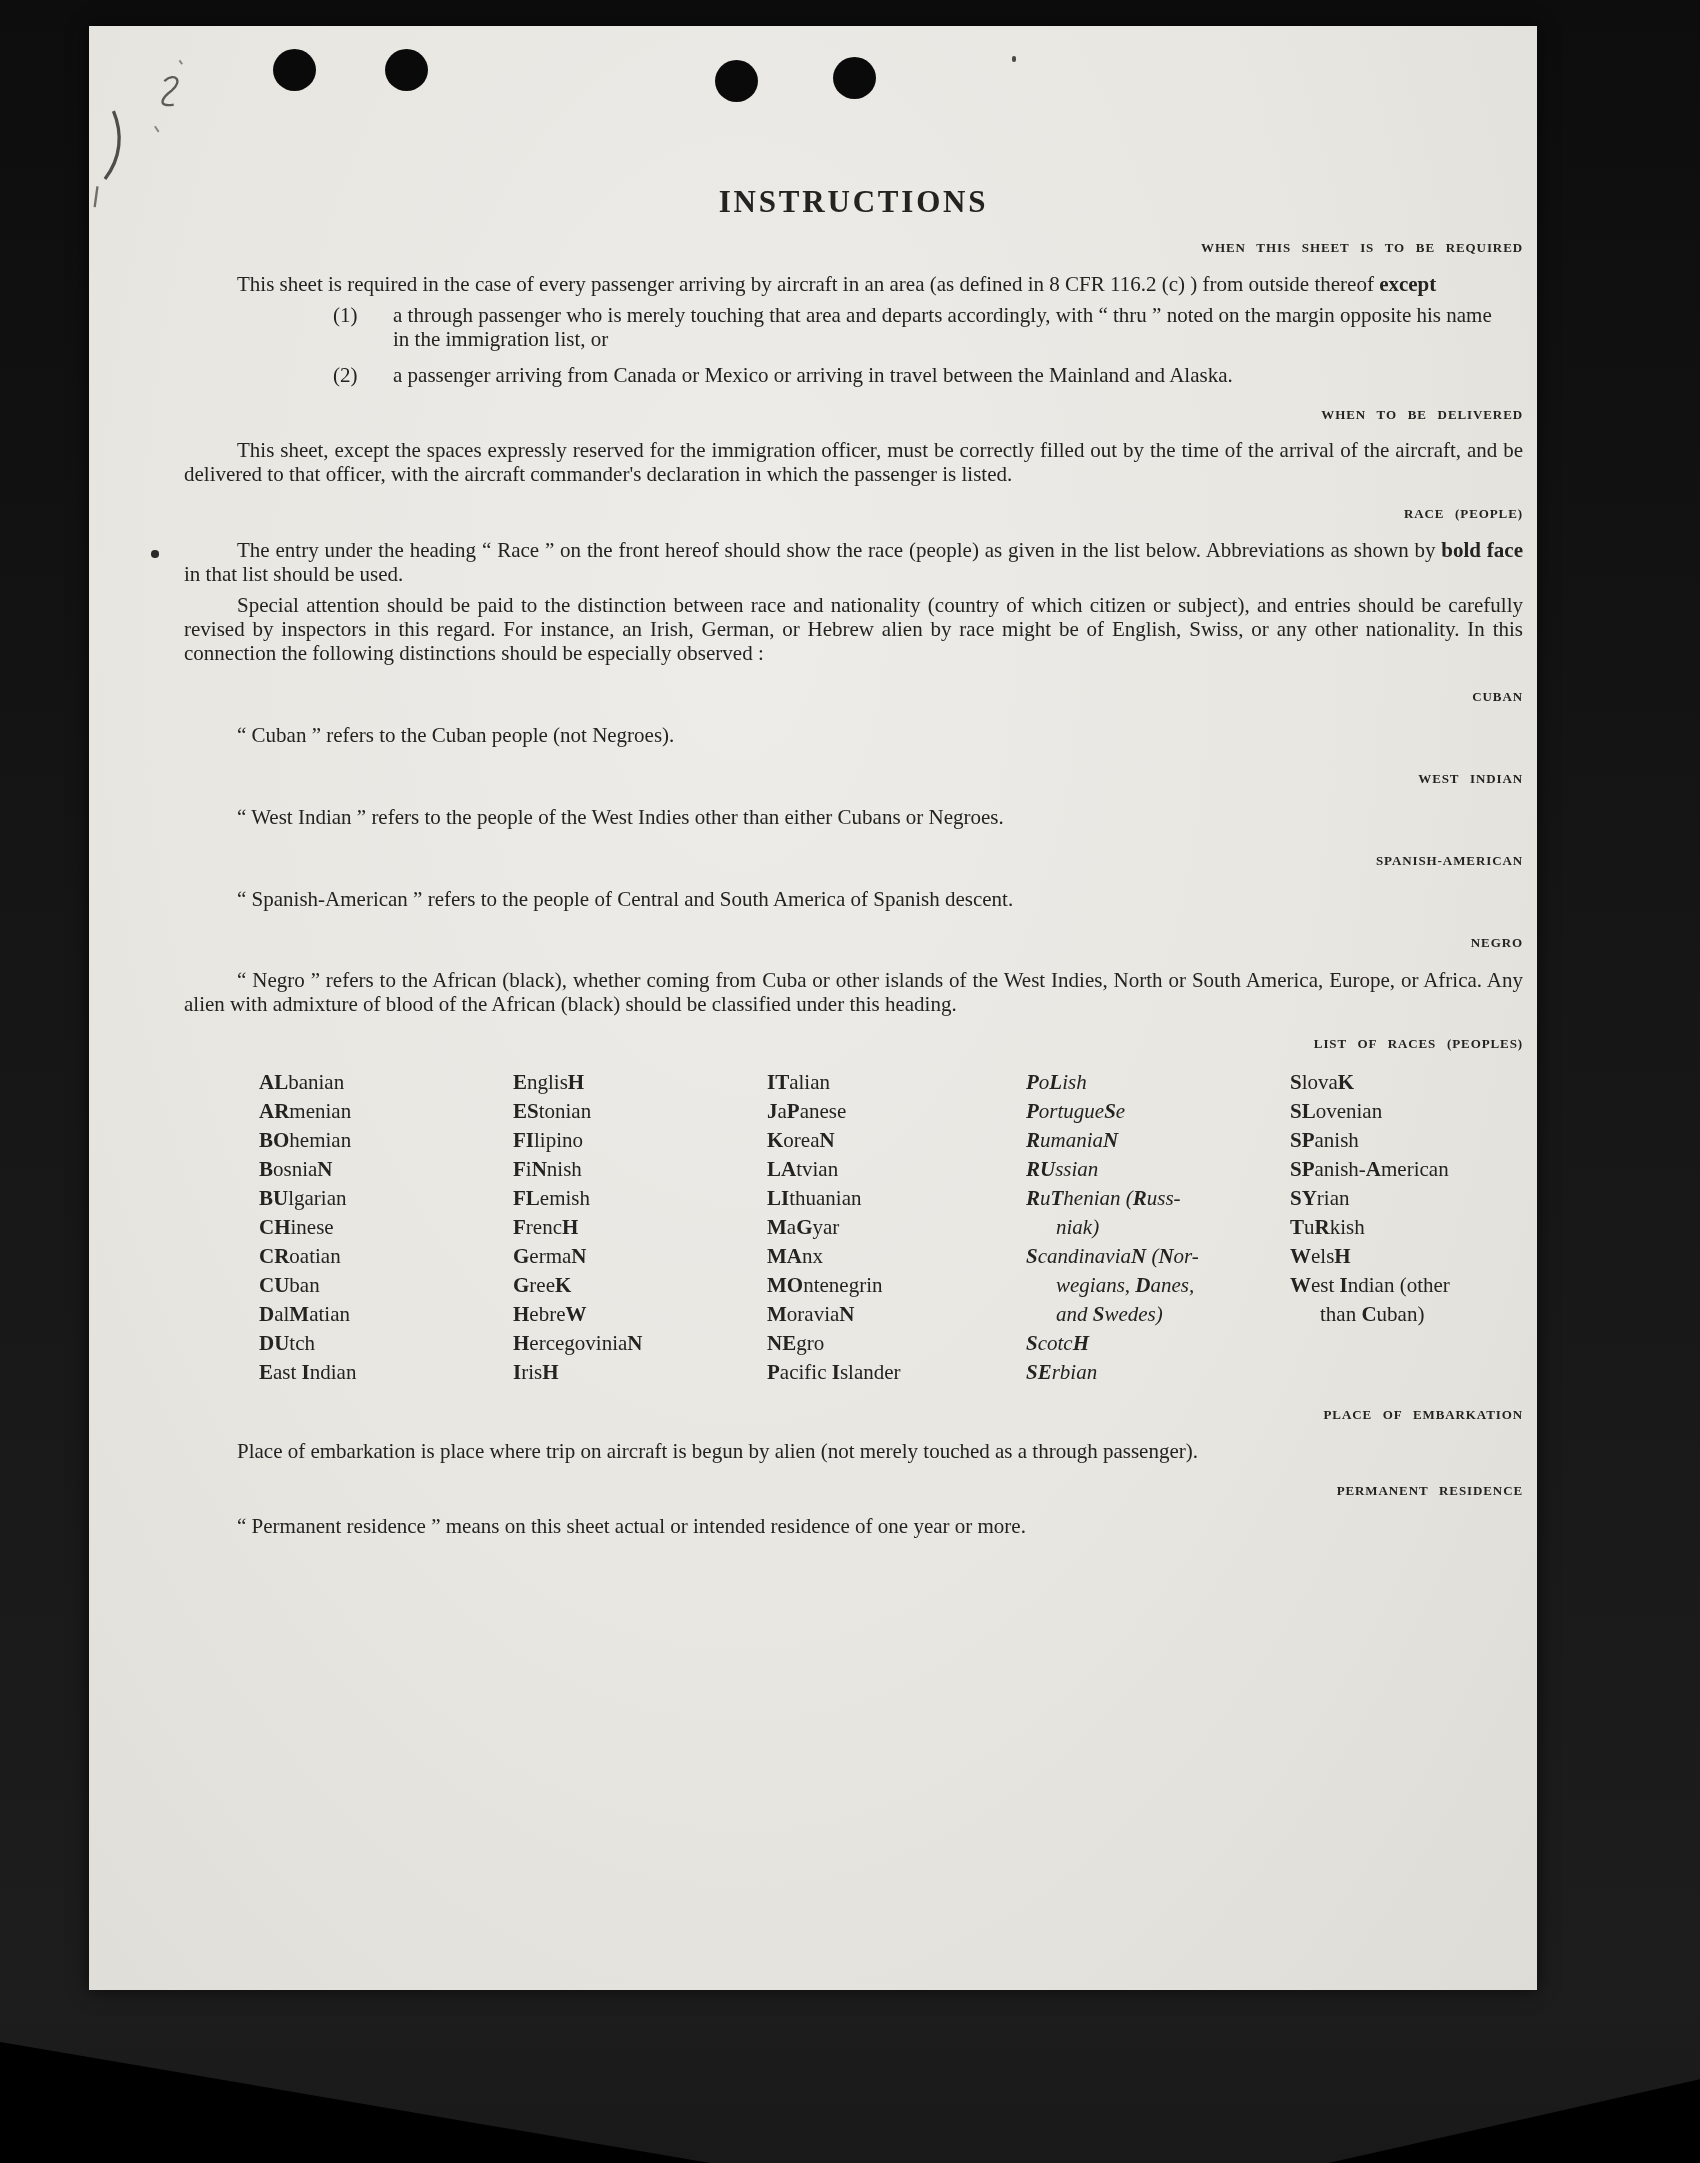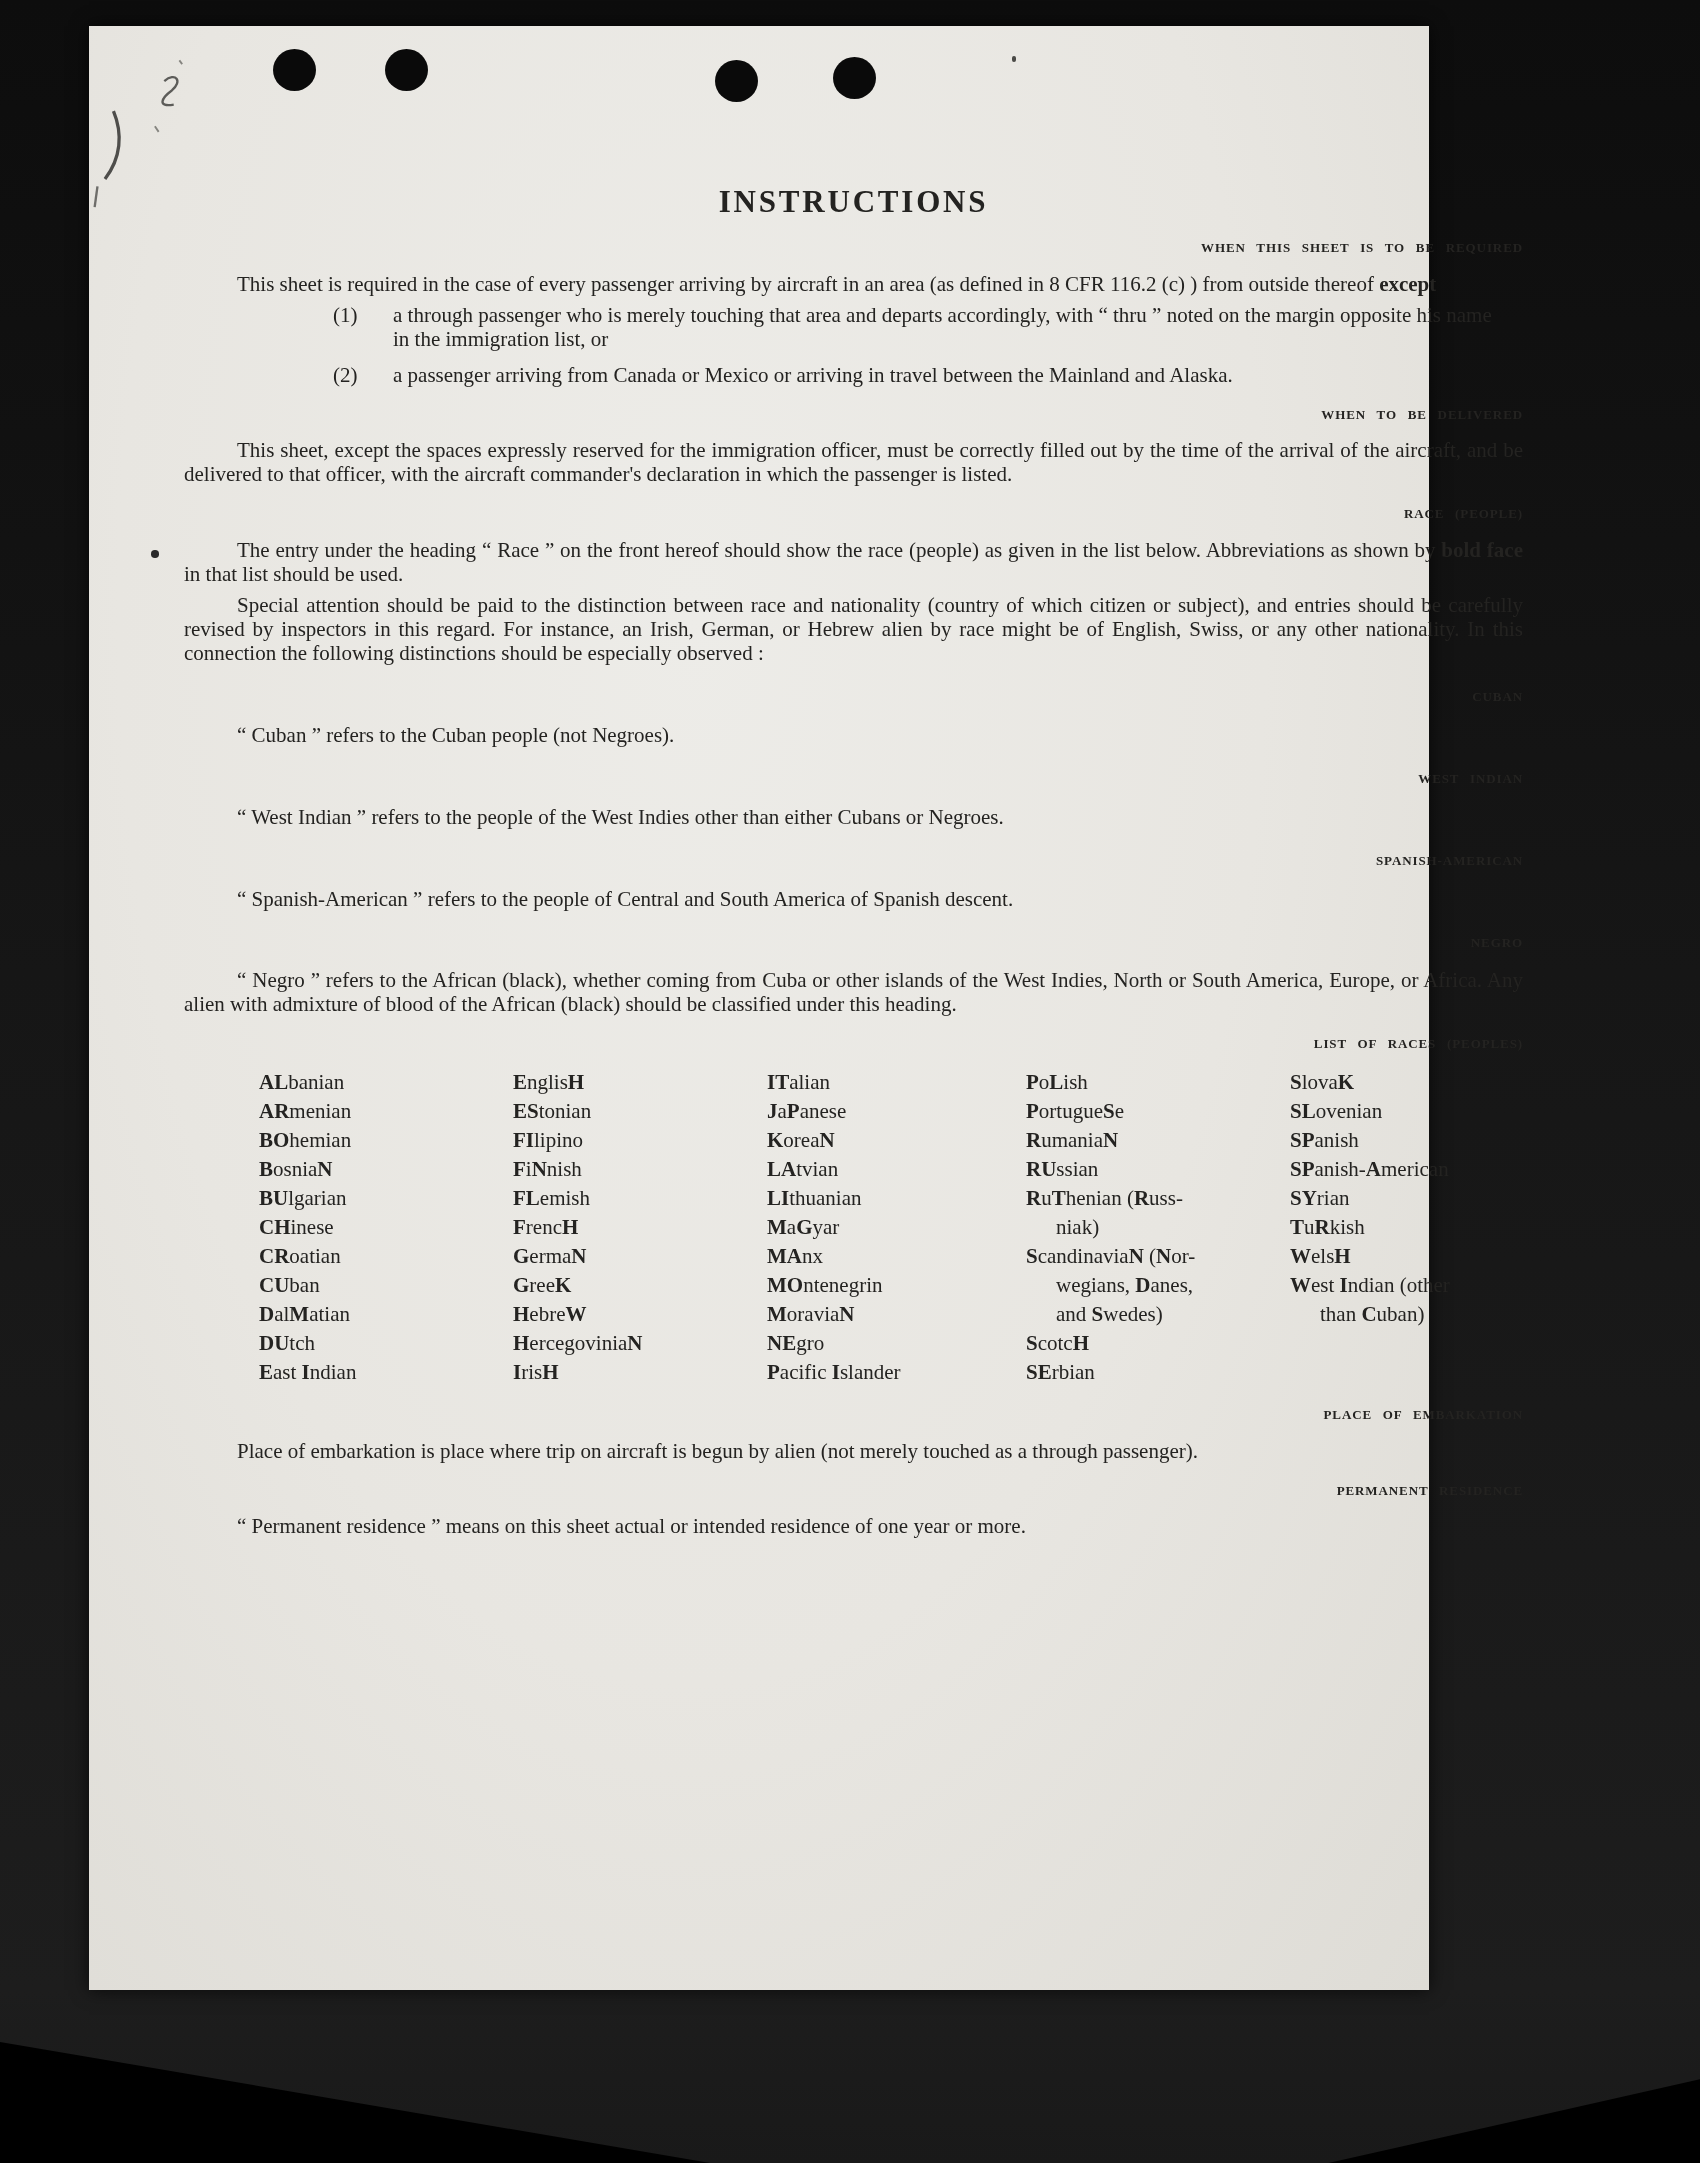"INSTRUCTIONS" .page { width: 1340px -> 1448px }
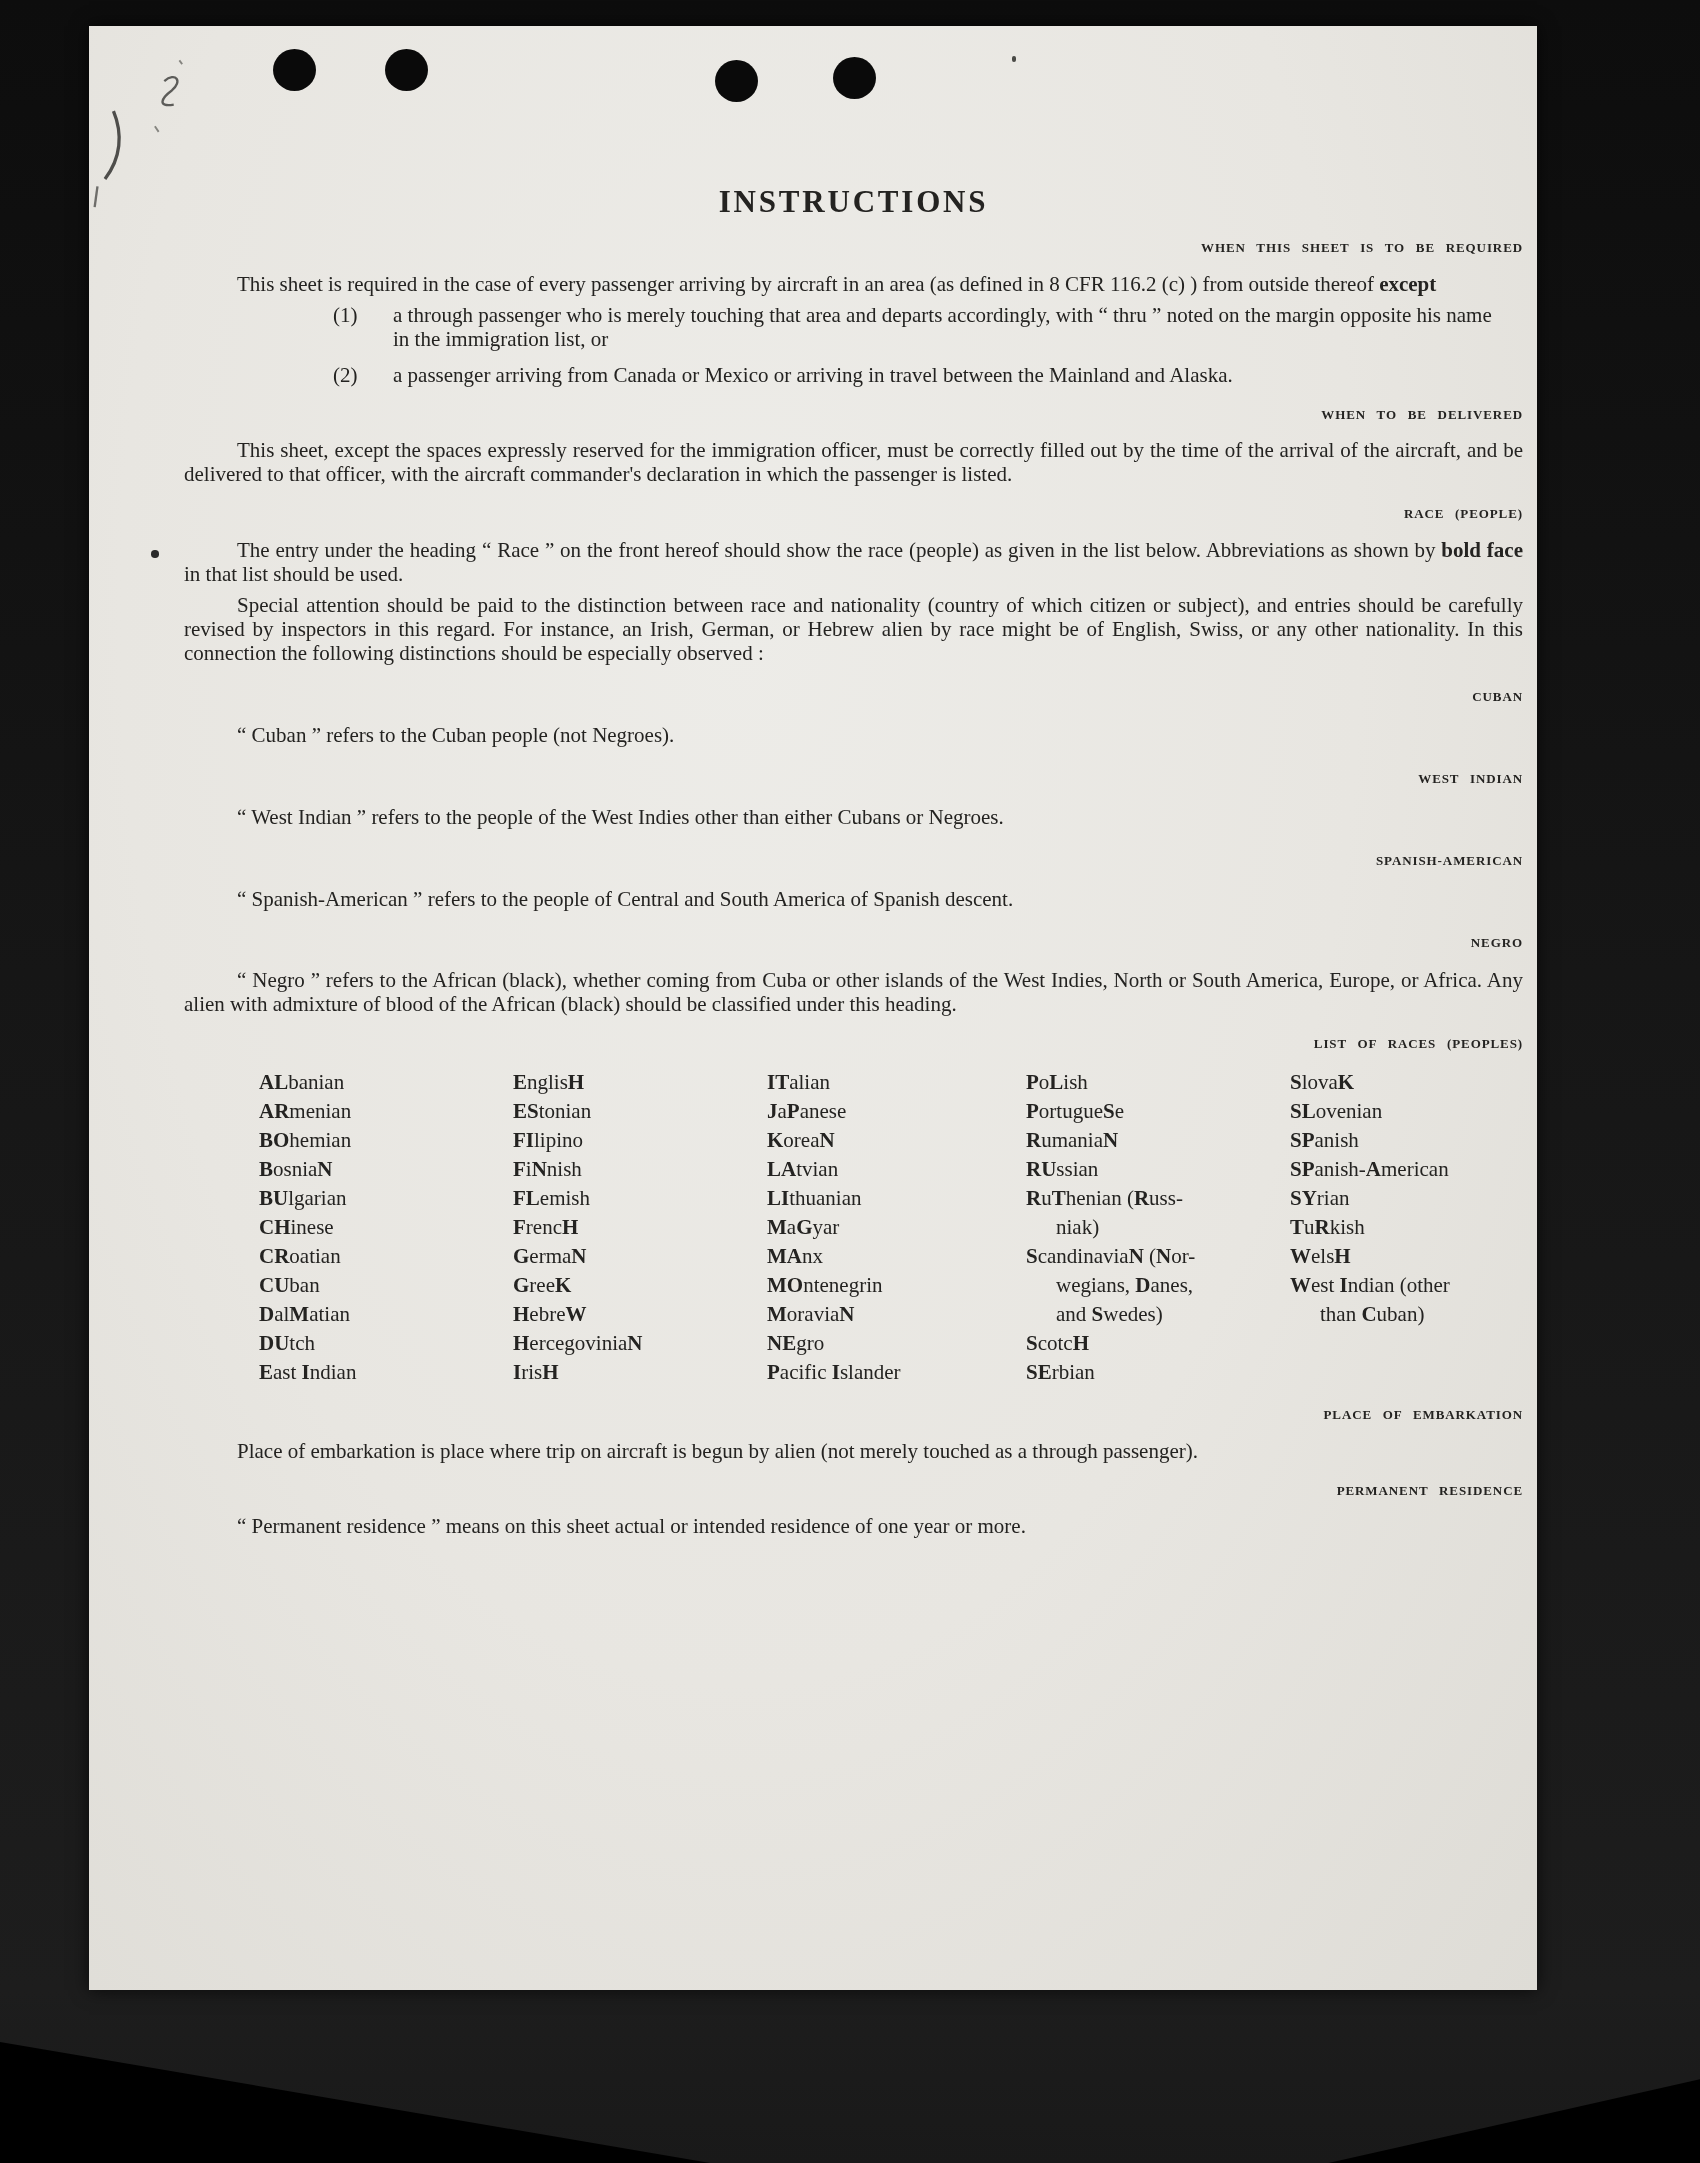"PoLish" .race-col:nth-child(4) { font-style: none -> italic }
